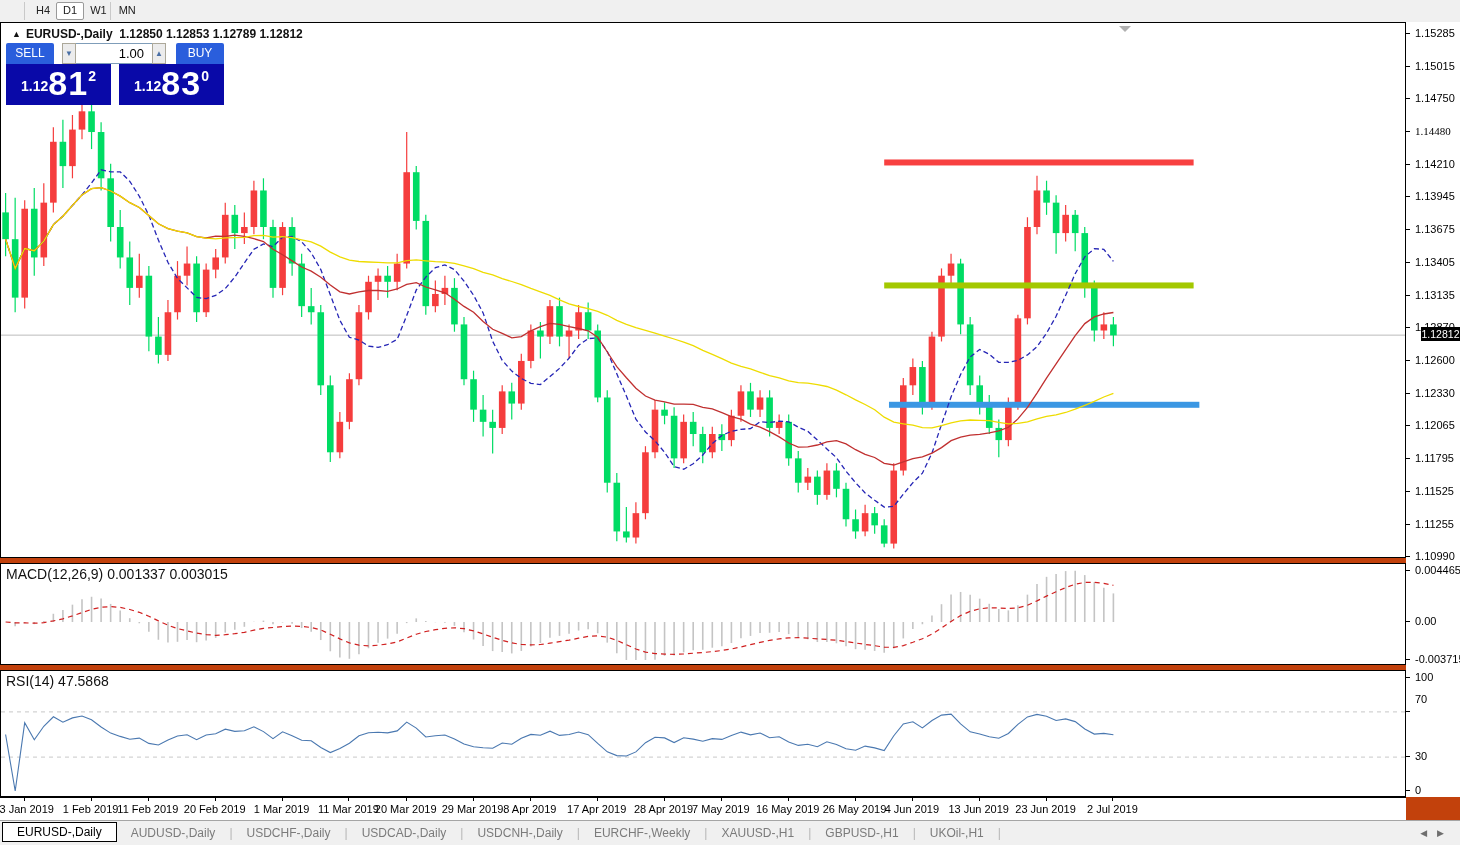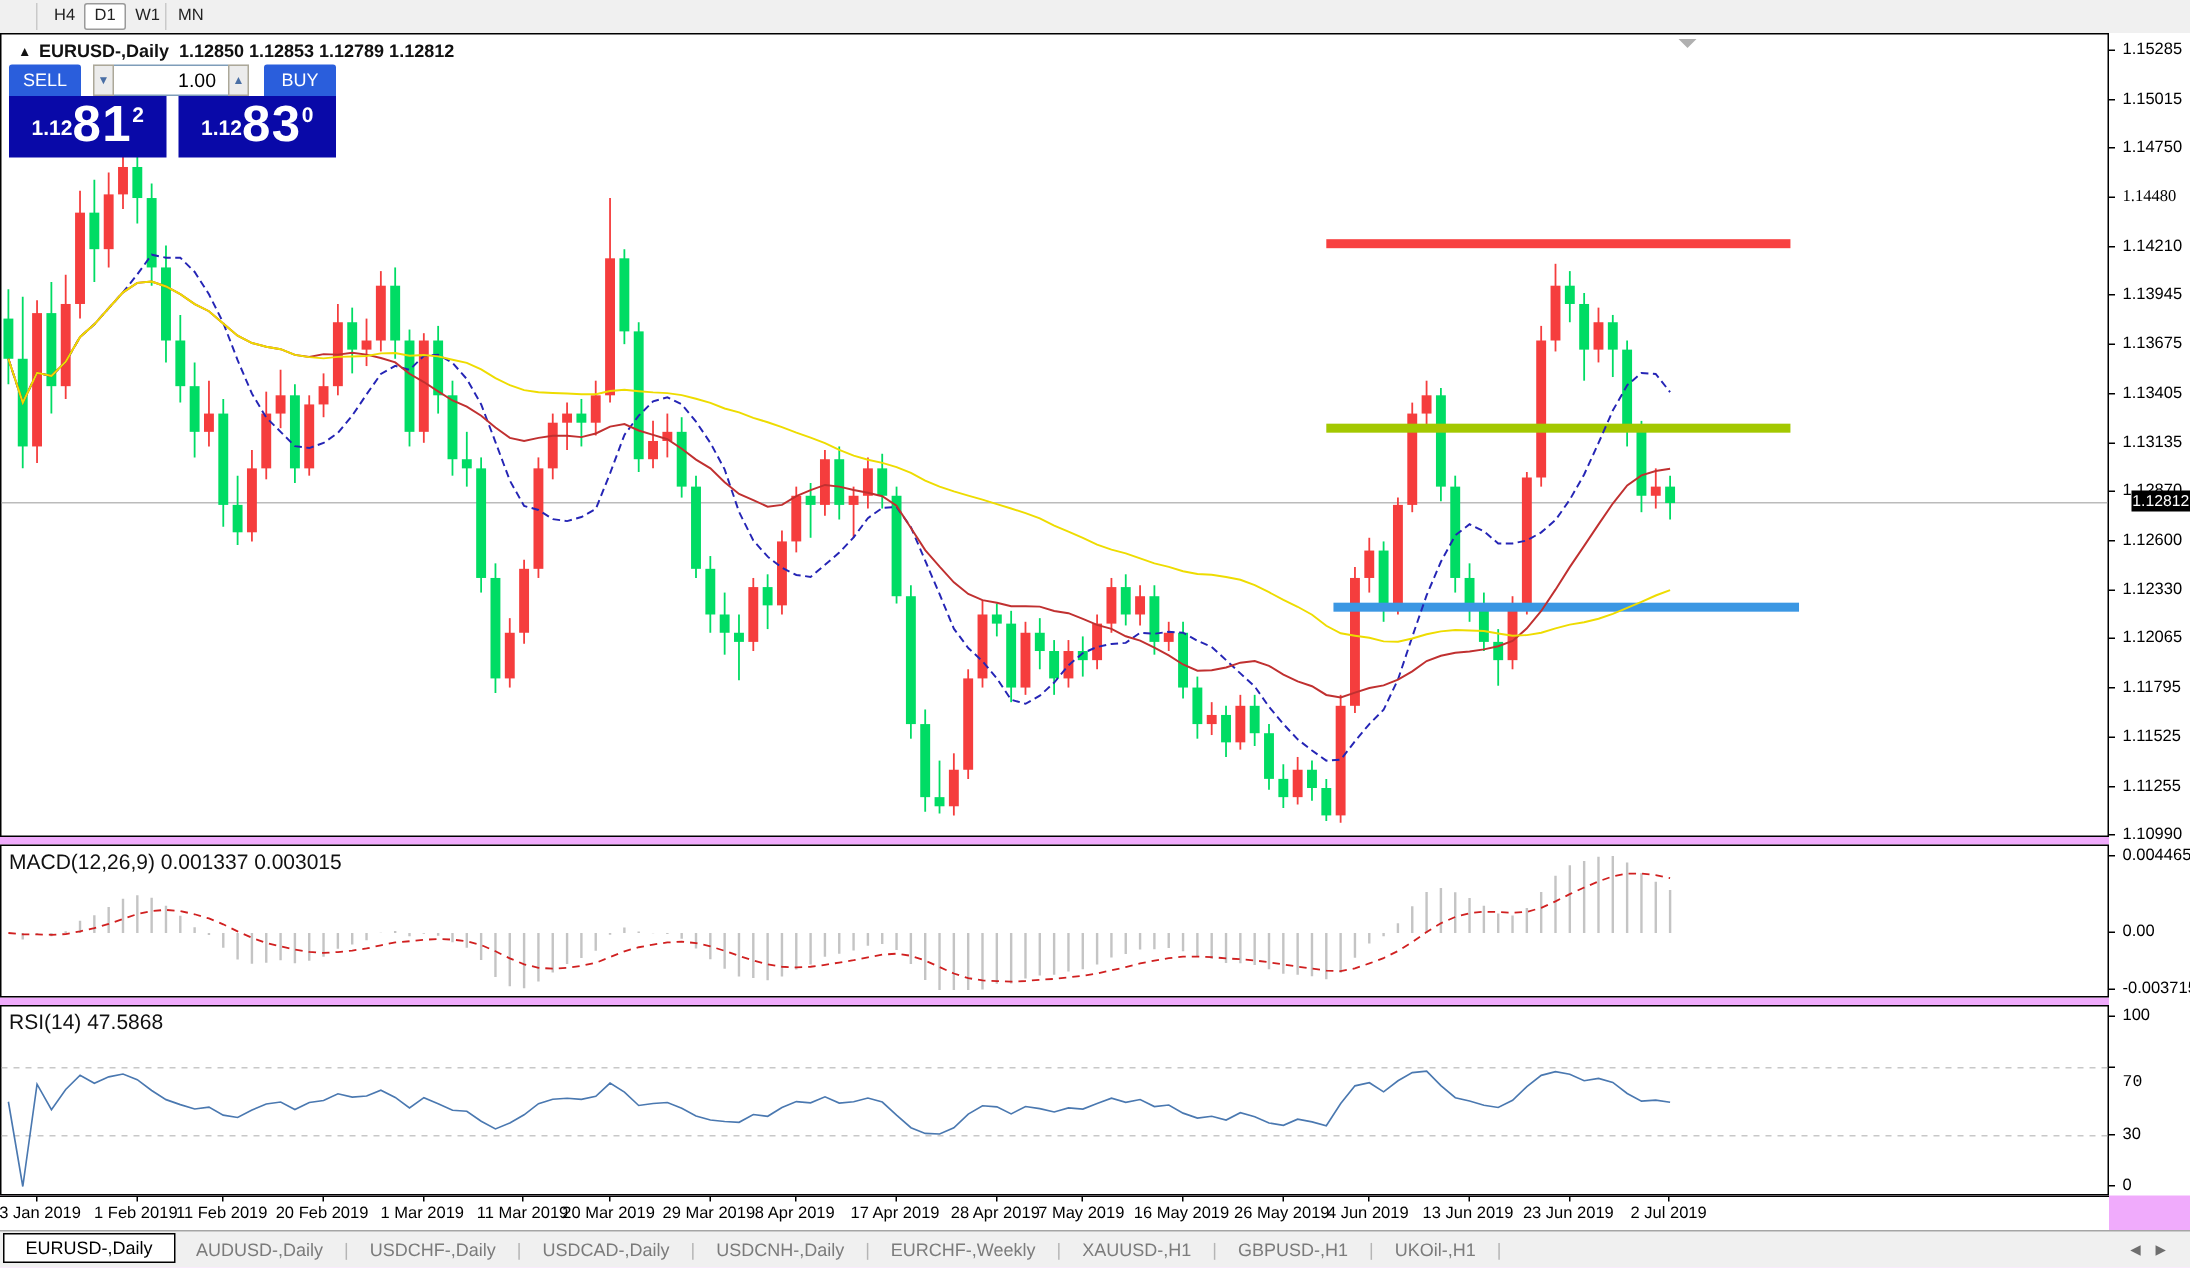"H4 D1 W1 MN" #root { background: #f0abfc -> #c2410c }
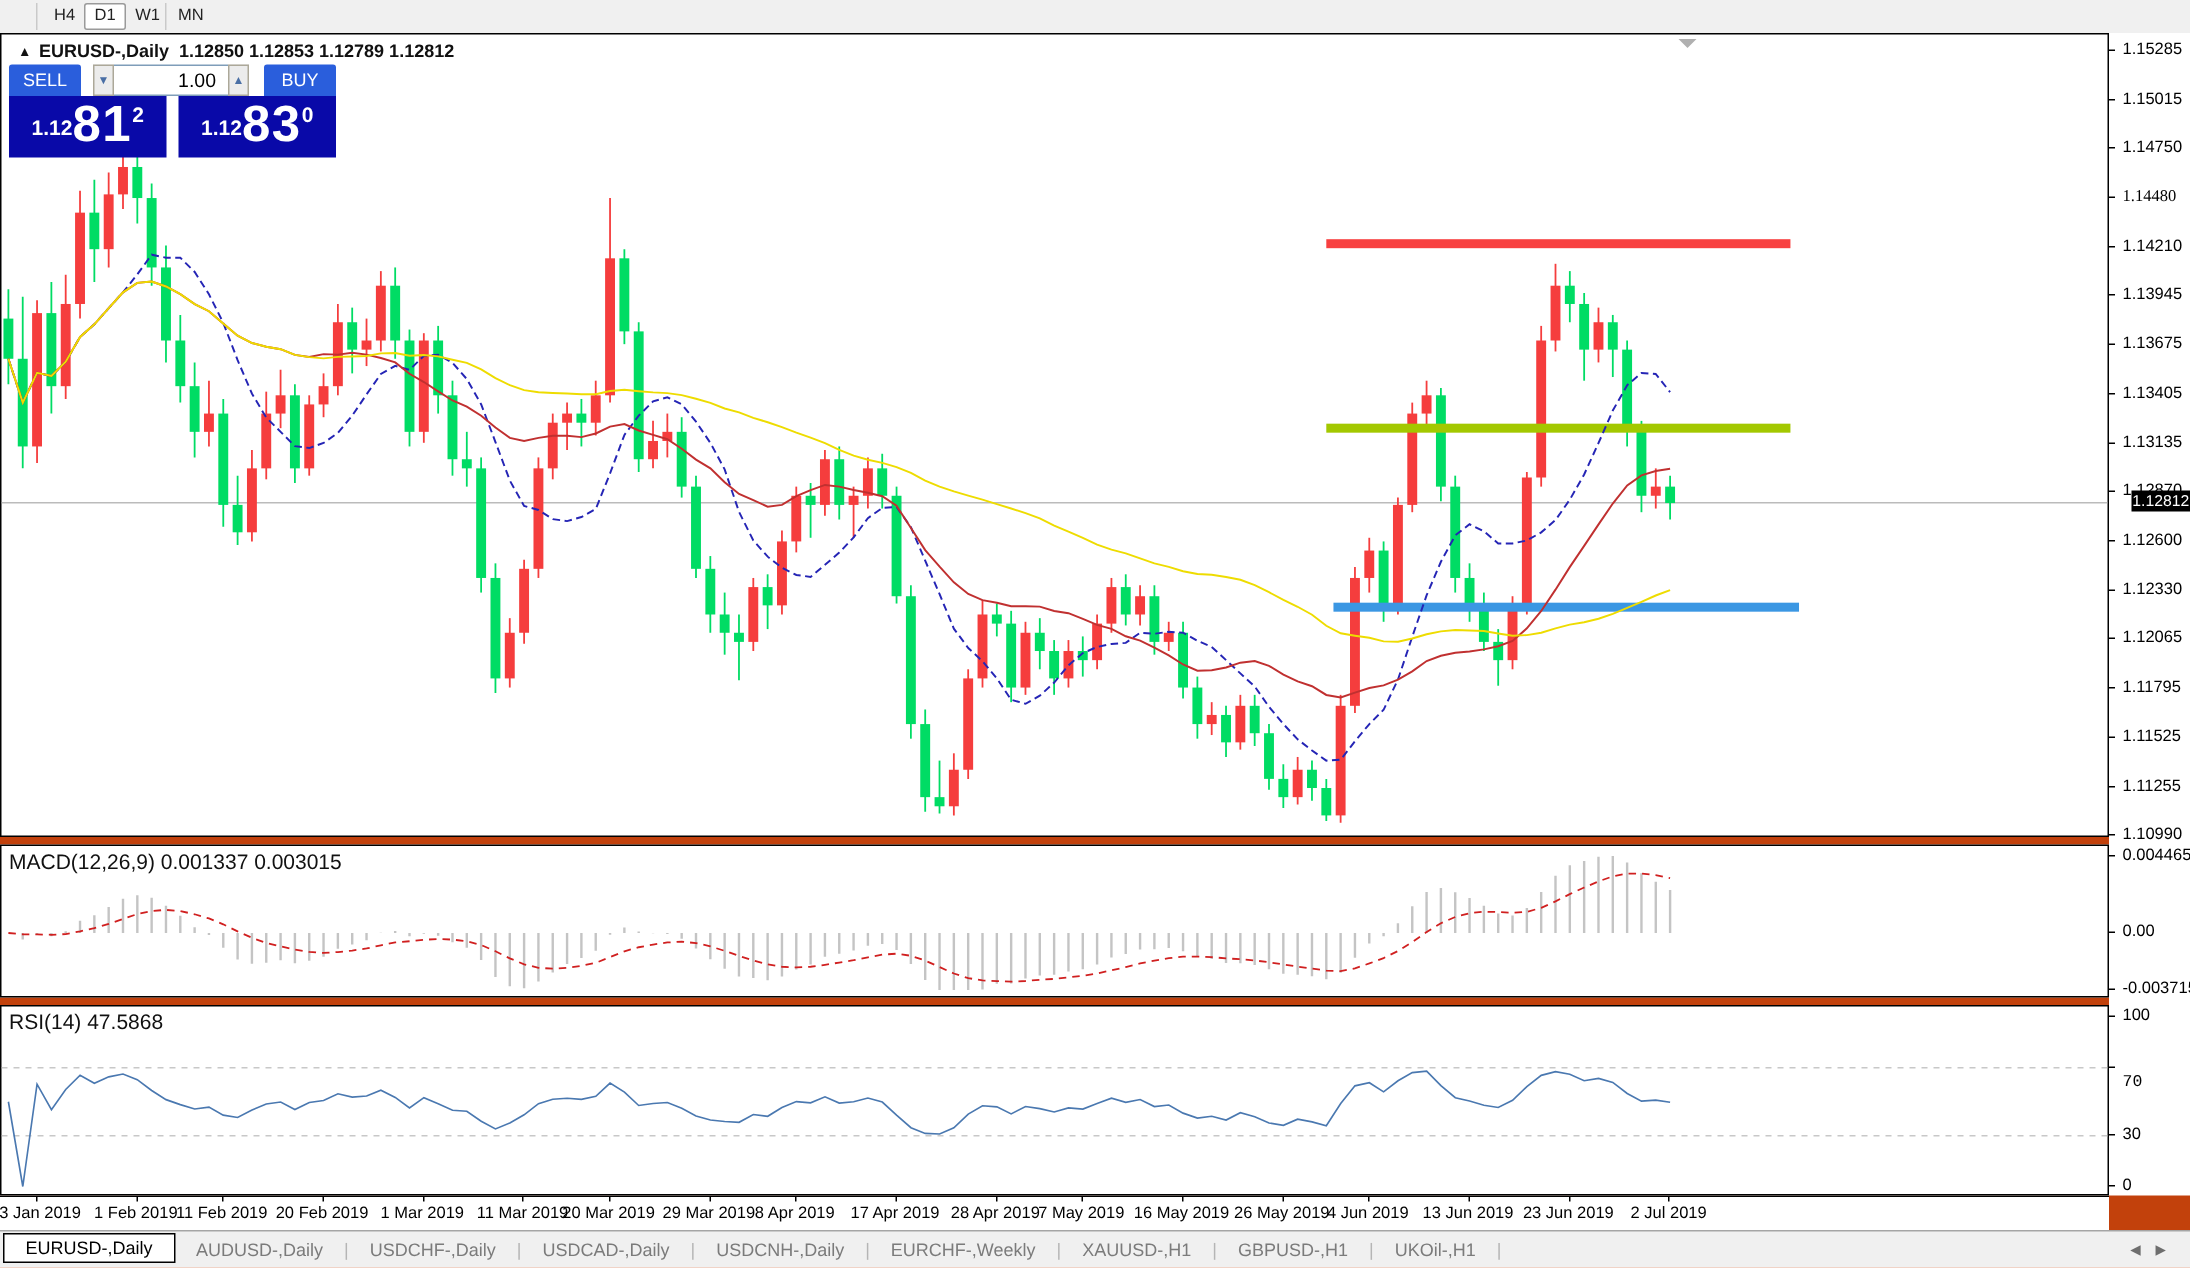"70" div.axis-label { font-family: Liberation Mono, monospace -> none; top: 694px -> 671px }
